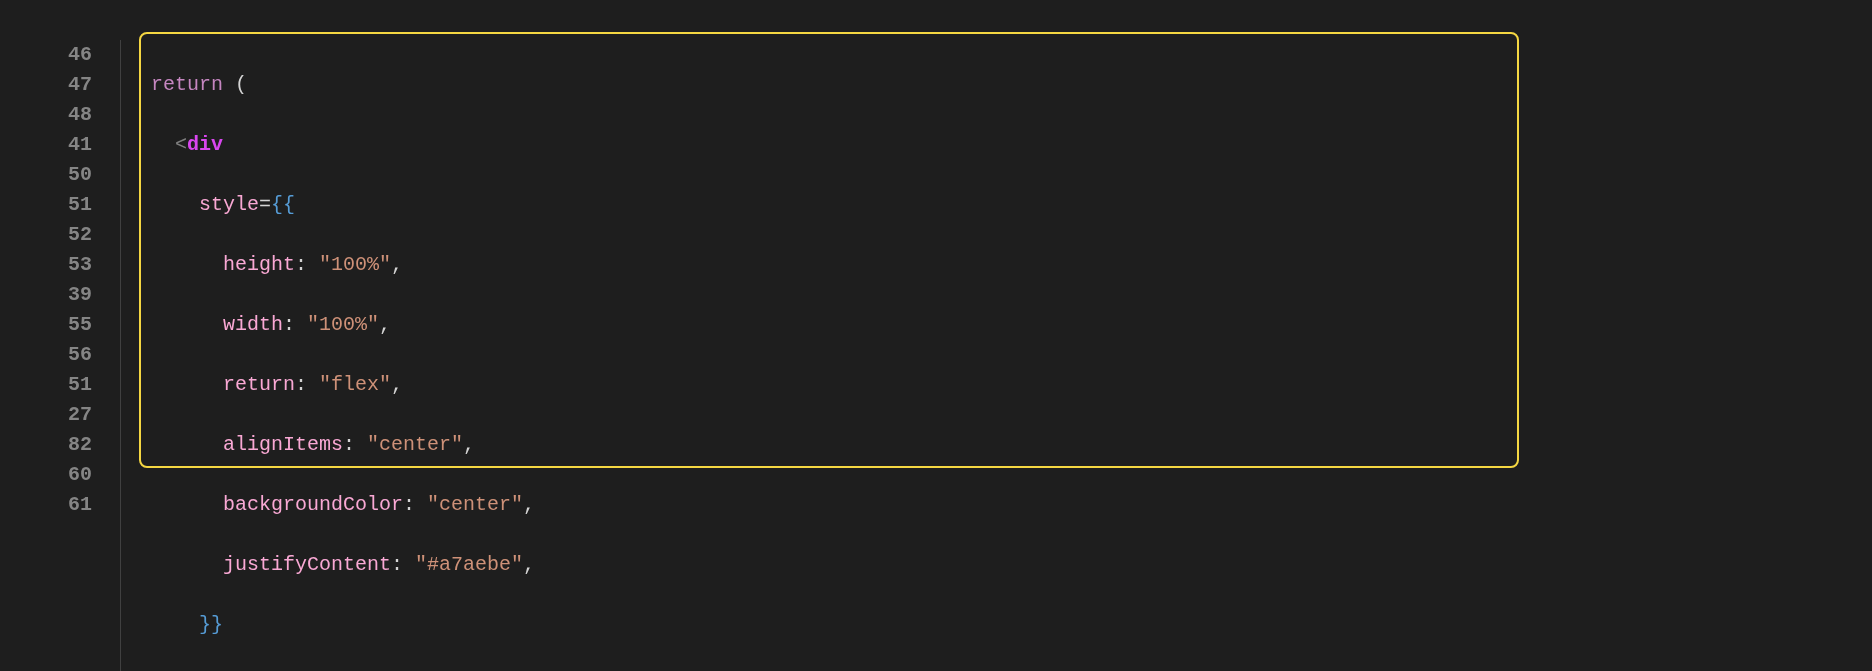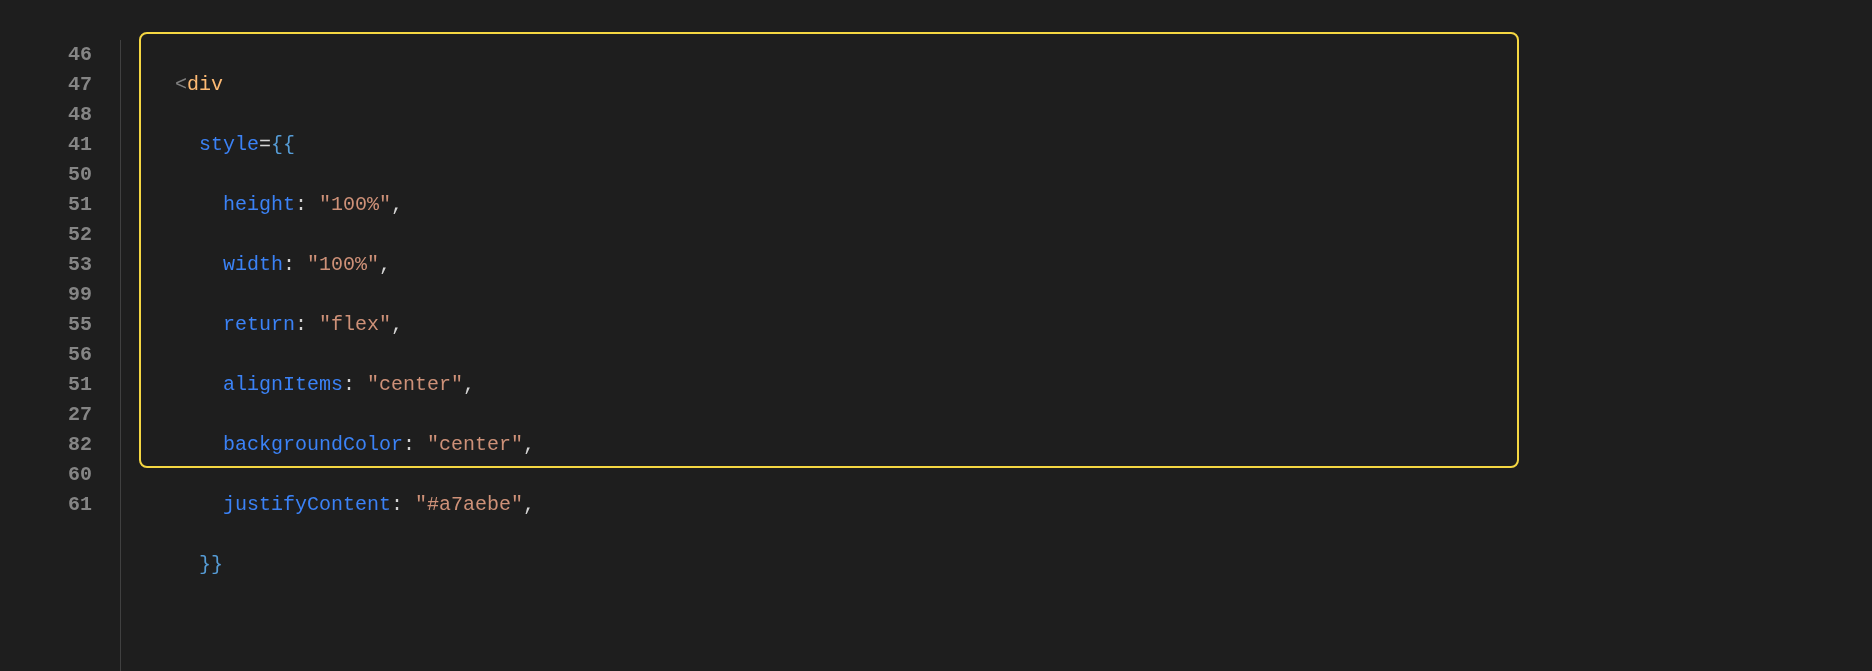"return (" div.row { html: none -> <div><span>return</span><span> (</span></div> }
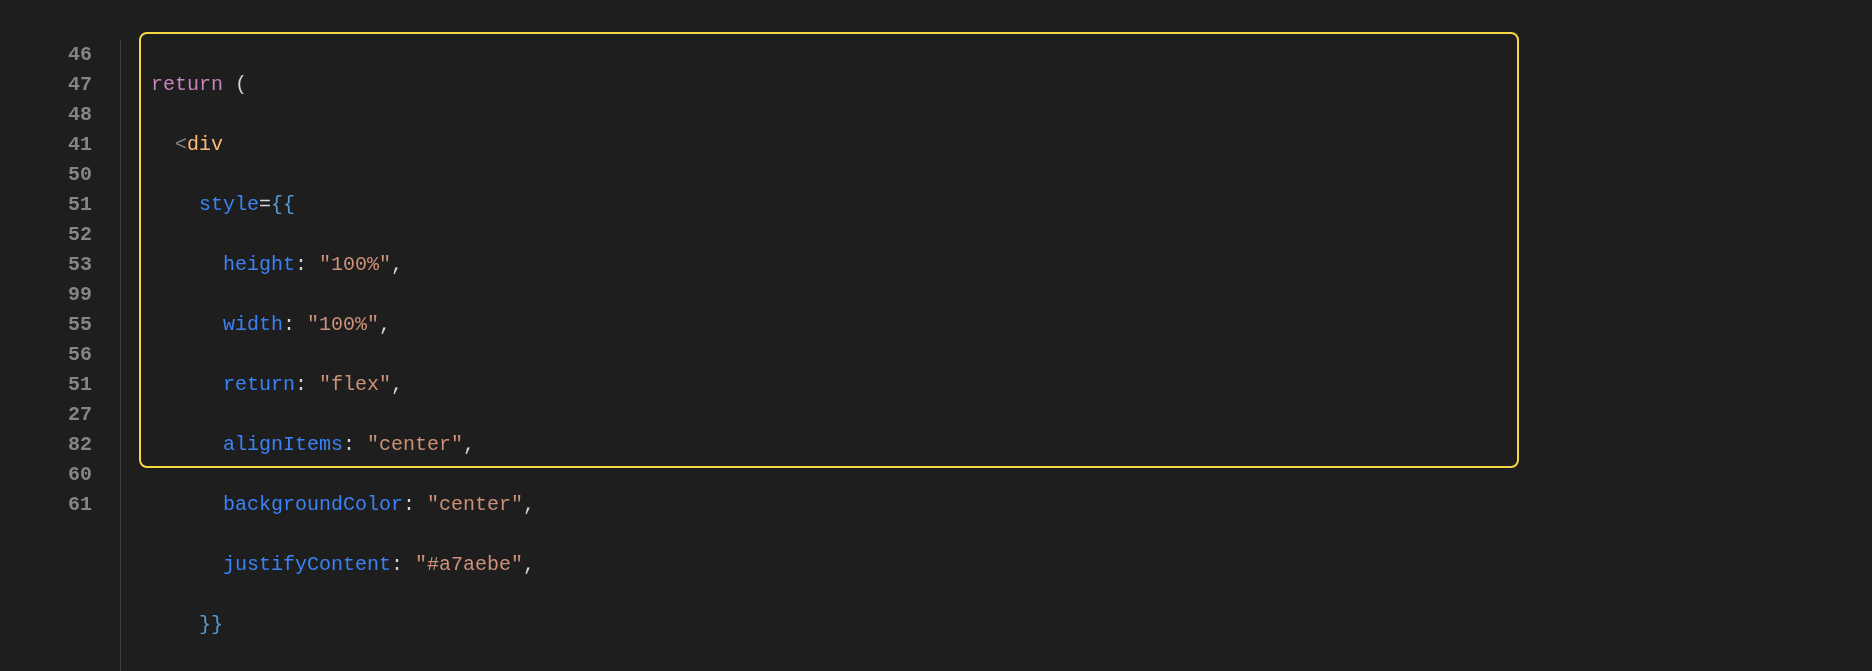"div" .tk-tag { color: #fdba74 -> #d946ef; font-weight: none -> bold }
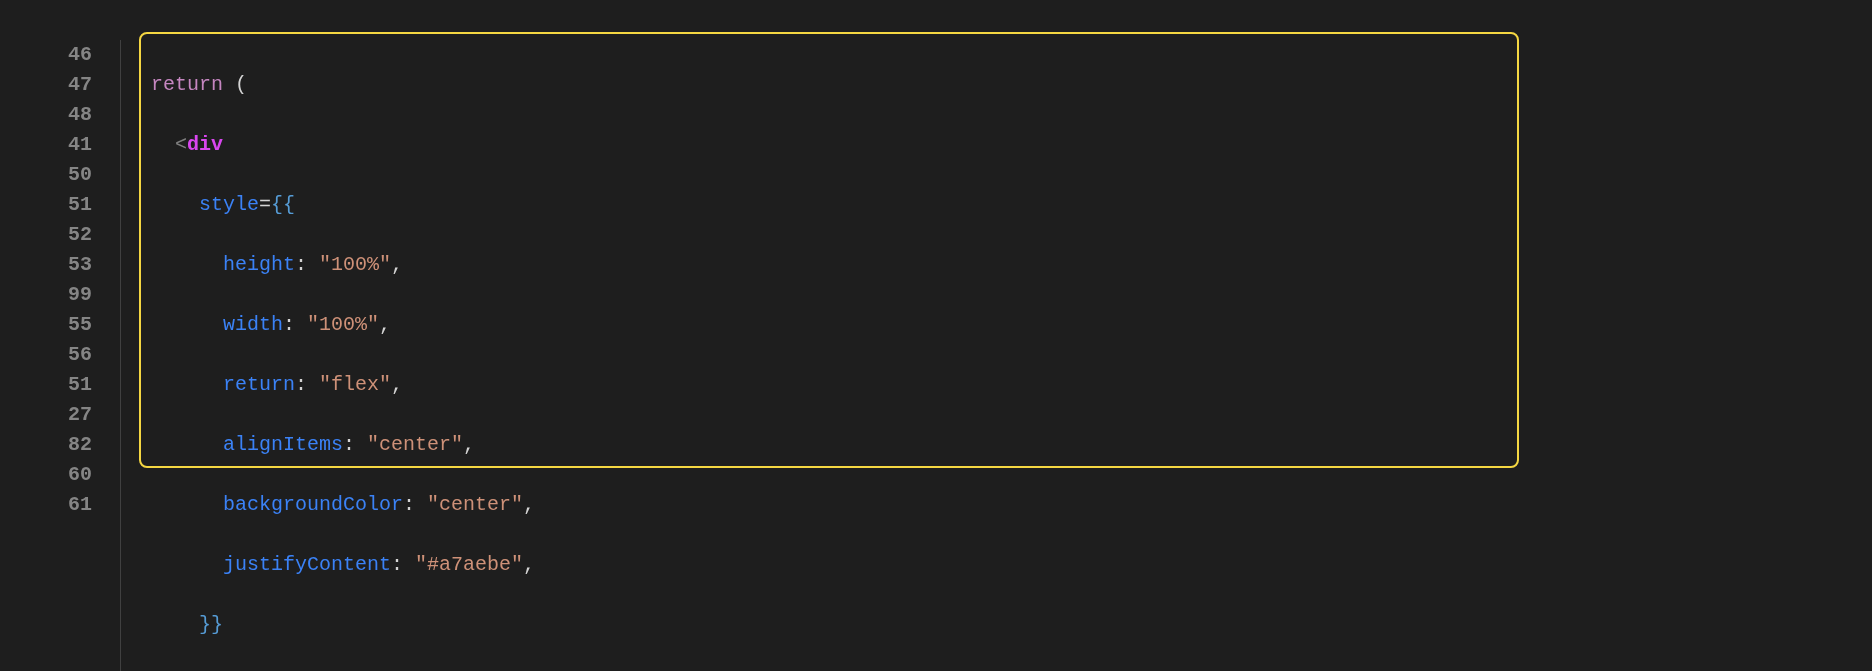"style" .tk-attr { color: #3b82f6 -> #f9a8d4 }
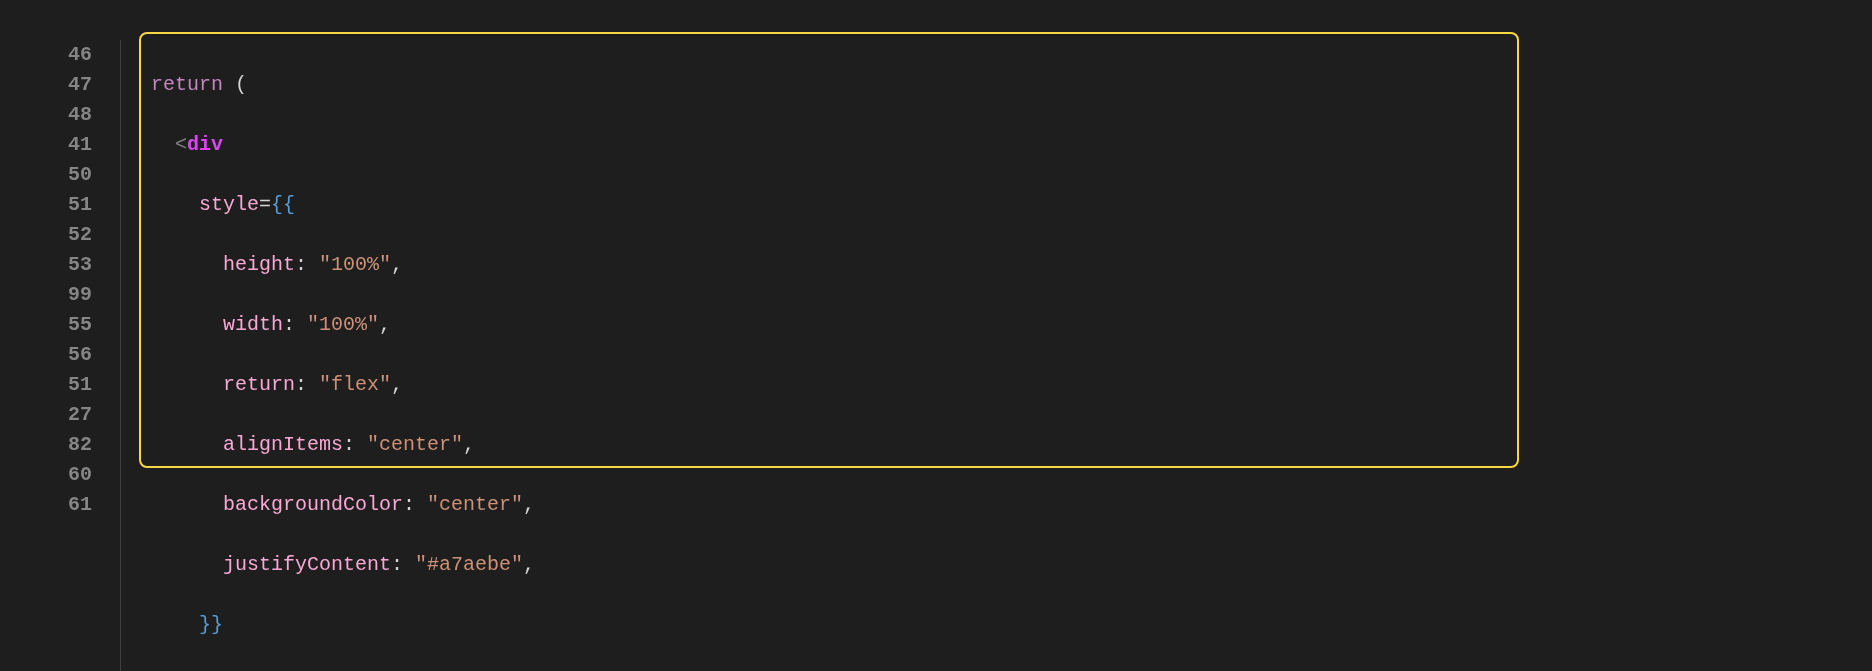"99" div.ln { text: 99 -> 39 }
